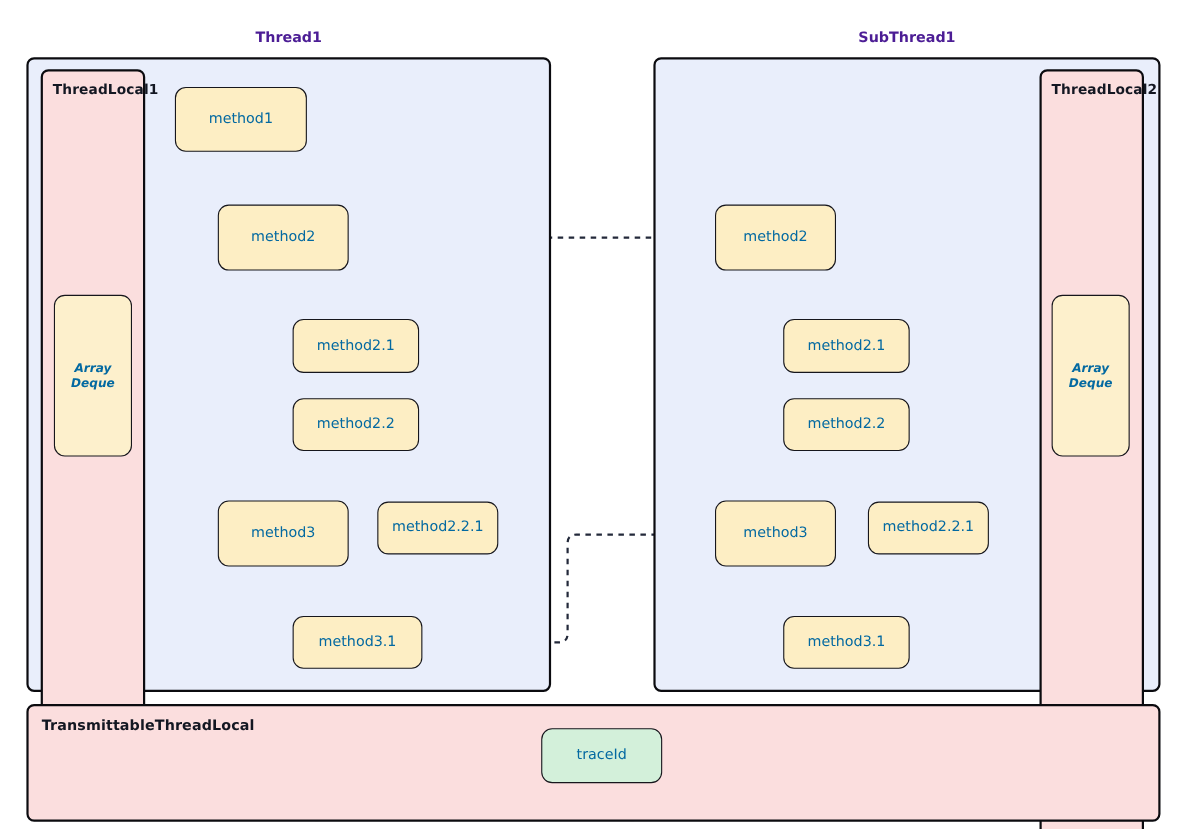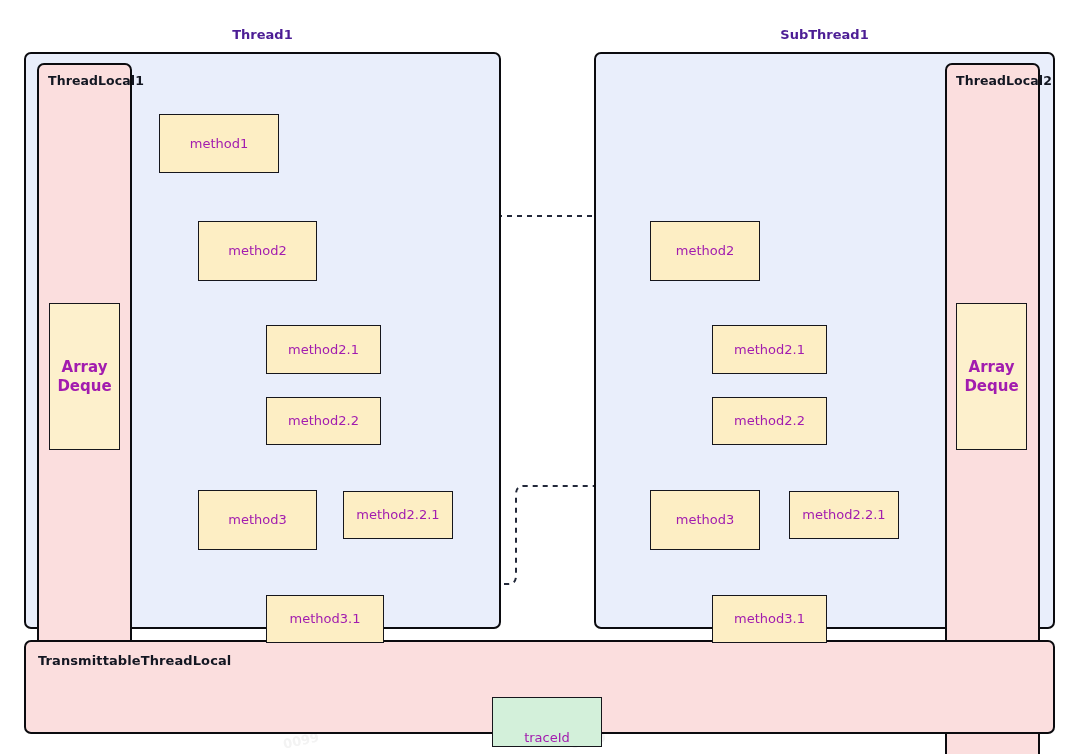"method1" .node { border-radius: 0 -> 10px; color: #a21caf -> #0369a1; margin-top: 35px -> none }
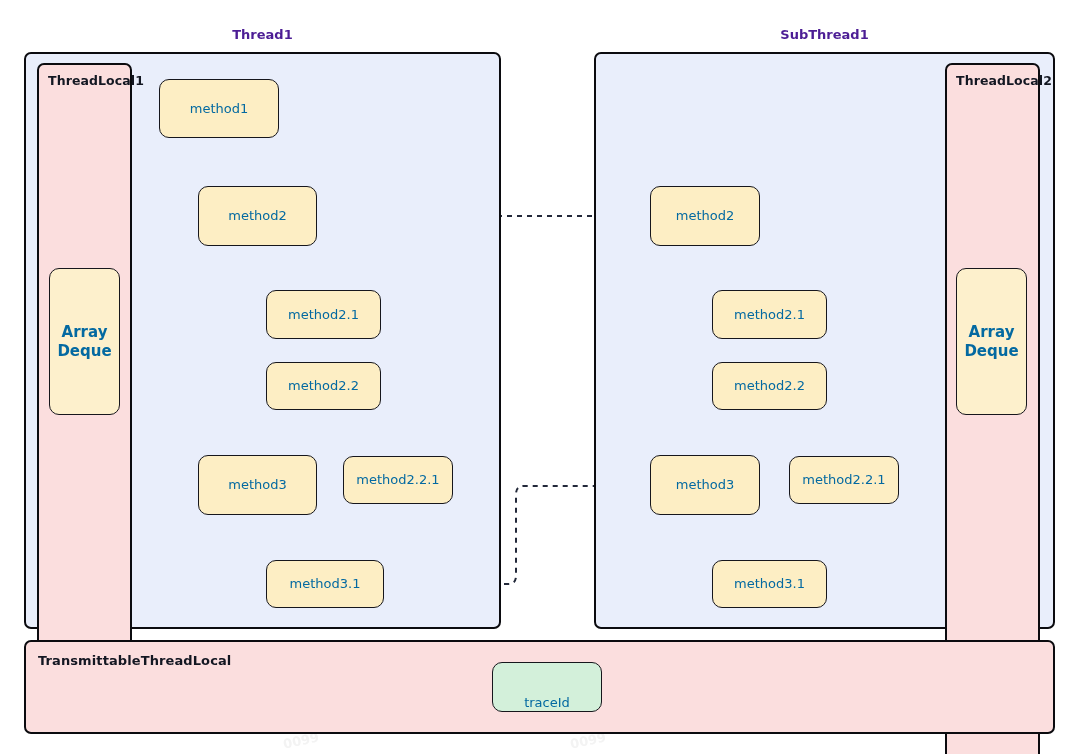"Array" .node.deque { font-size: 15px -> 11px; font-style: none -> italic }
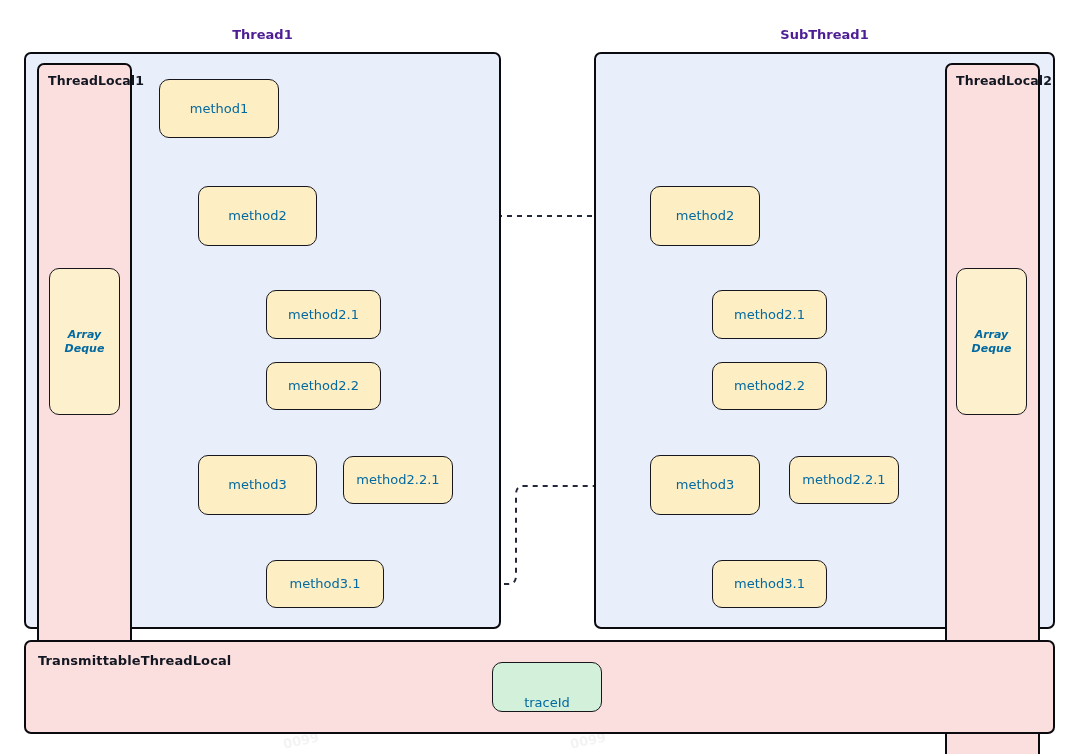"TransmittableThreadLocal" div.group { height: 94px -> 107px }
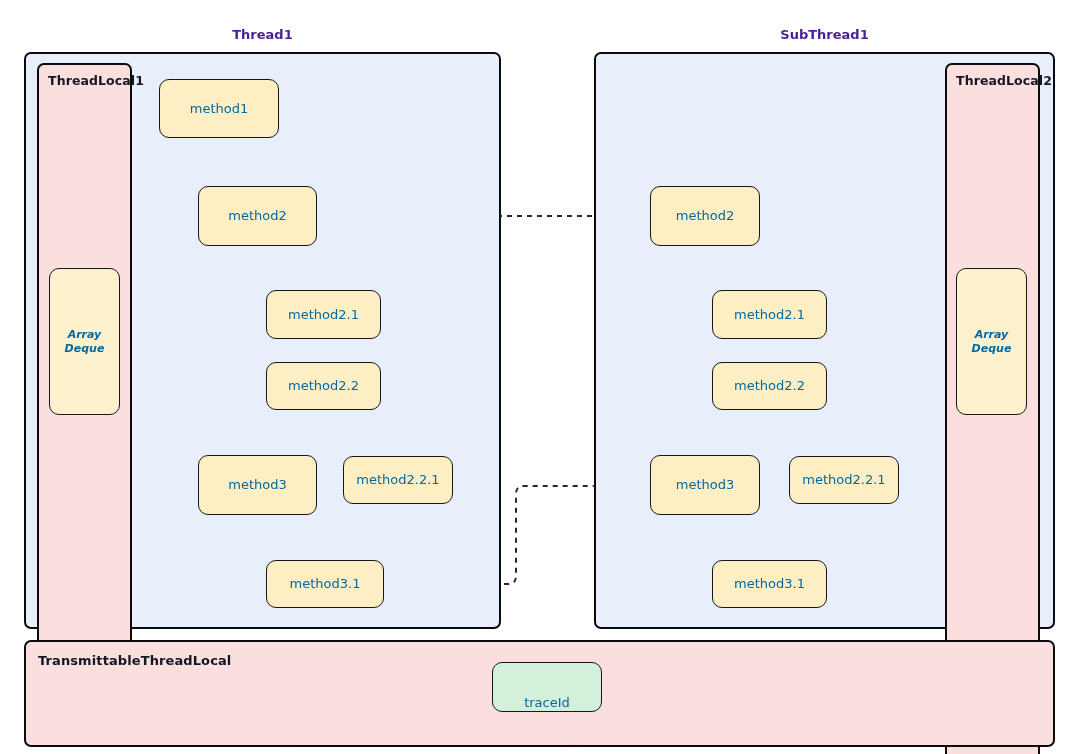"traceId" .node.trace { align-items: flex-end -> none }
